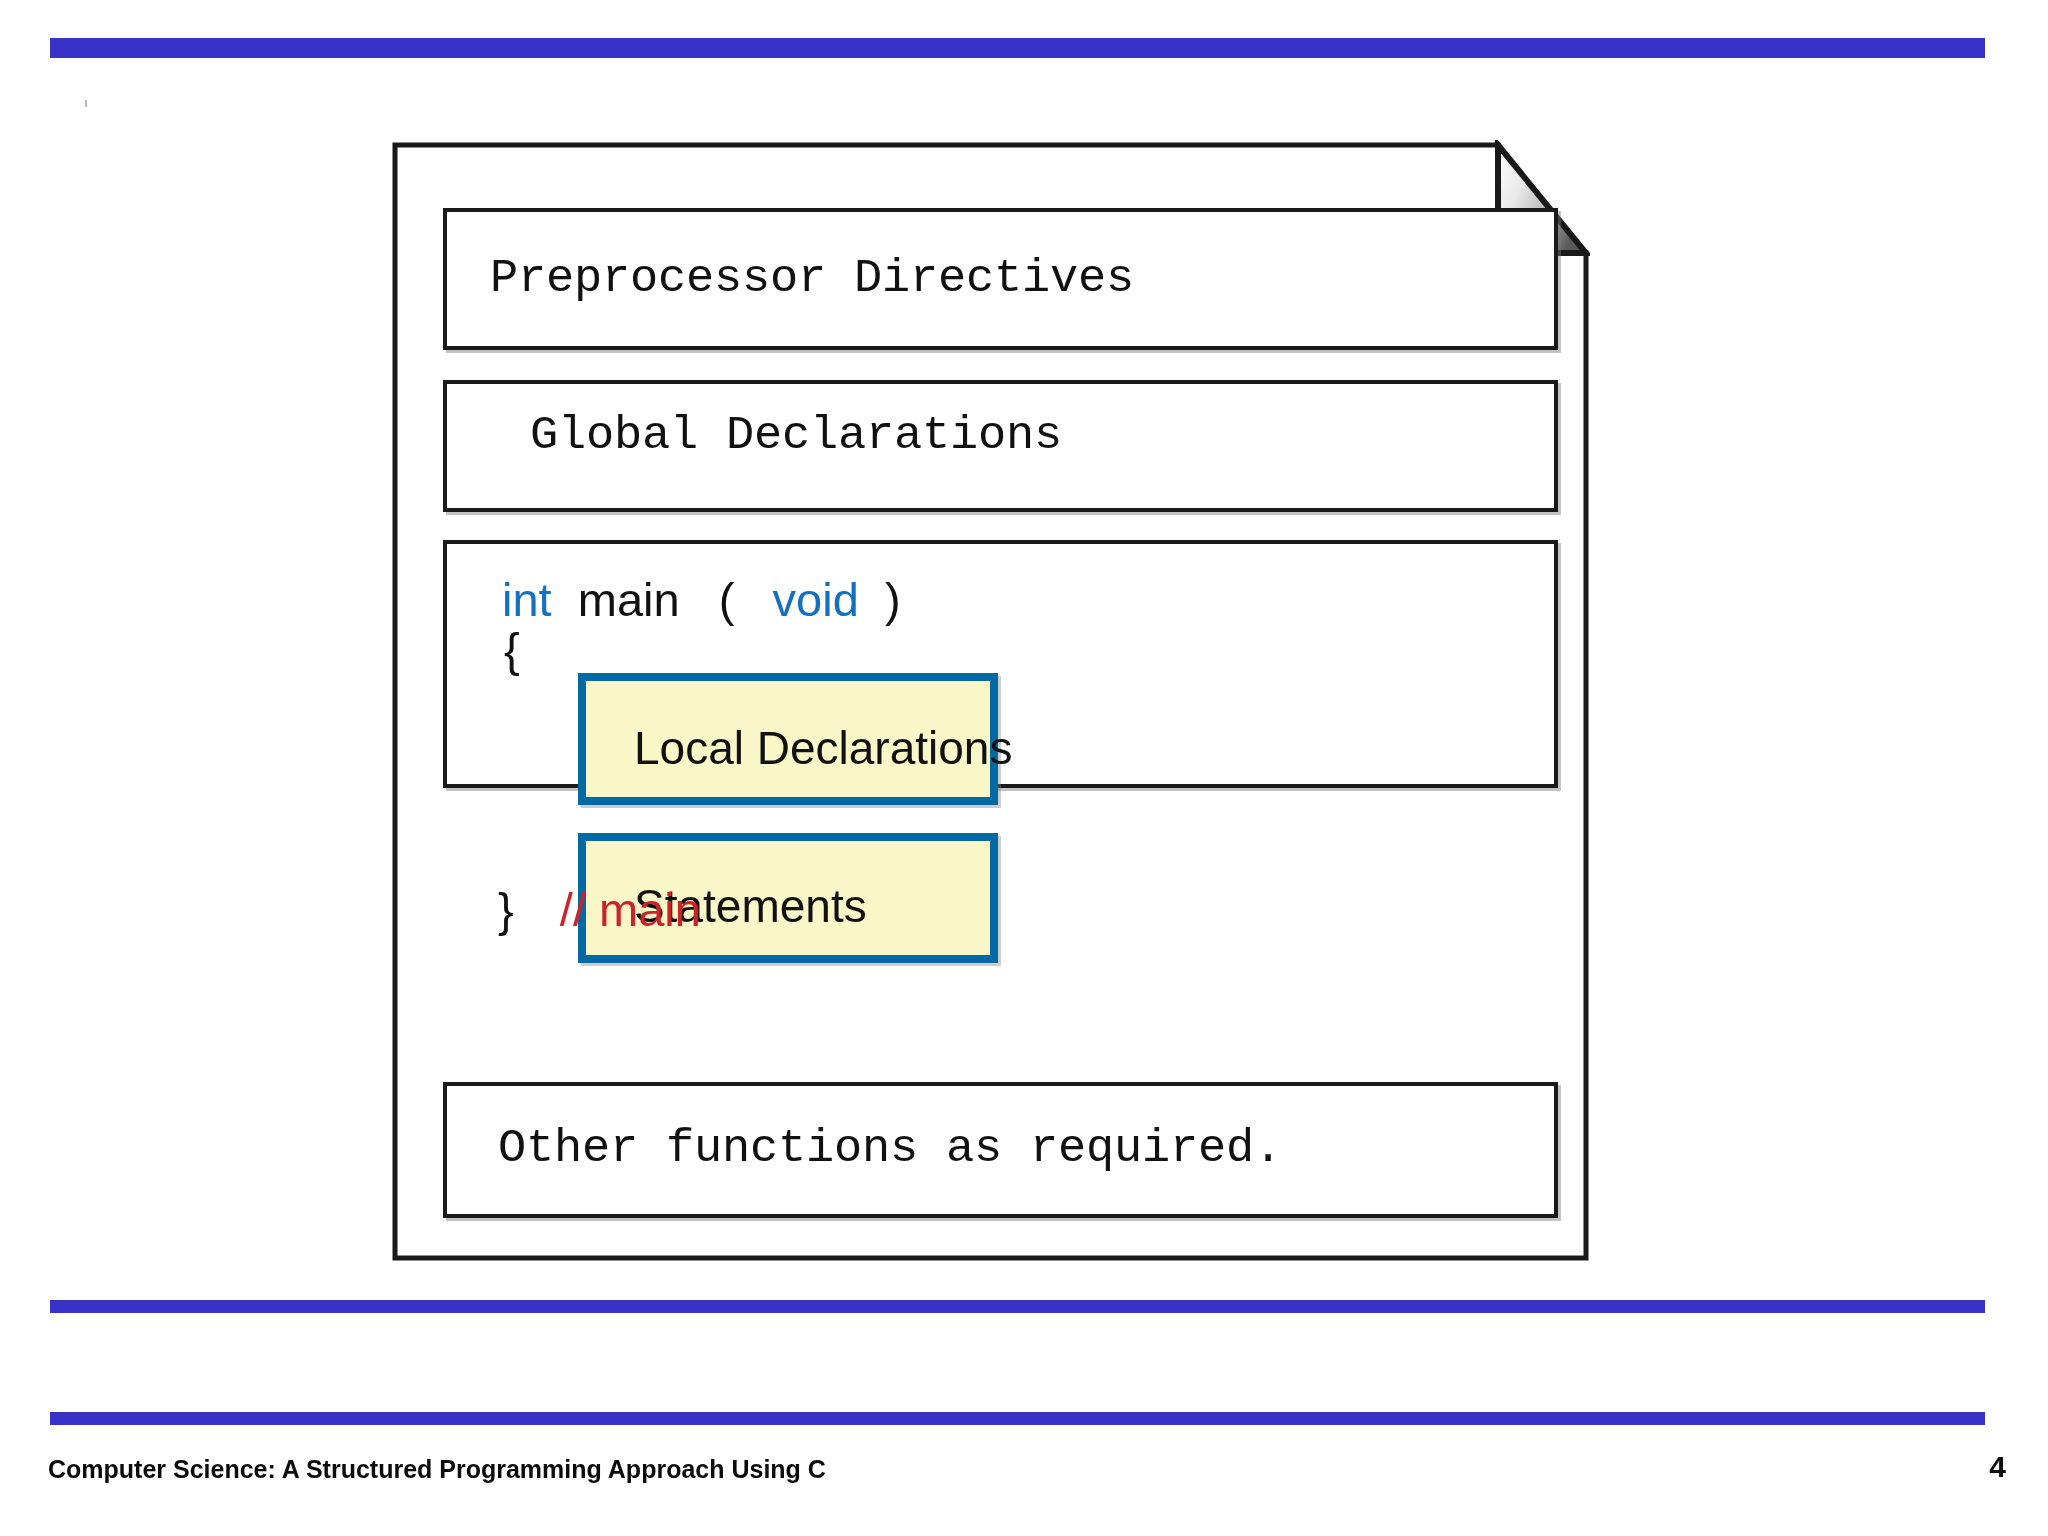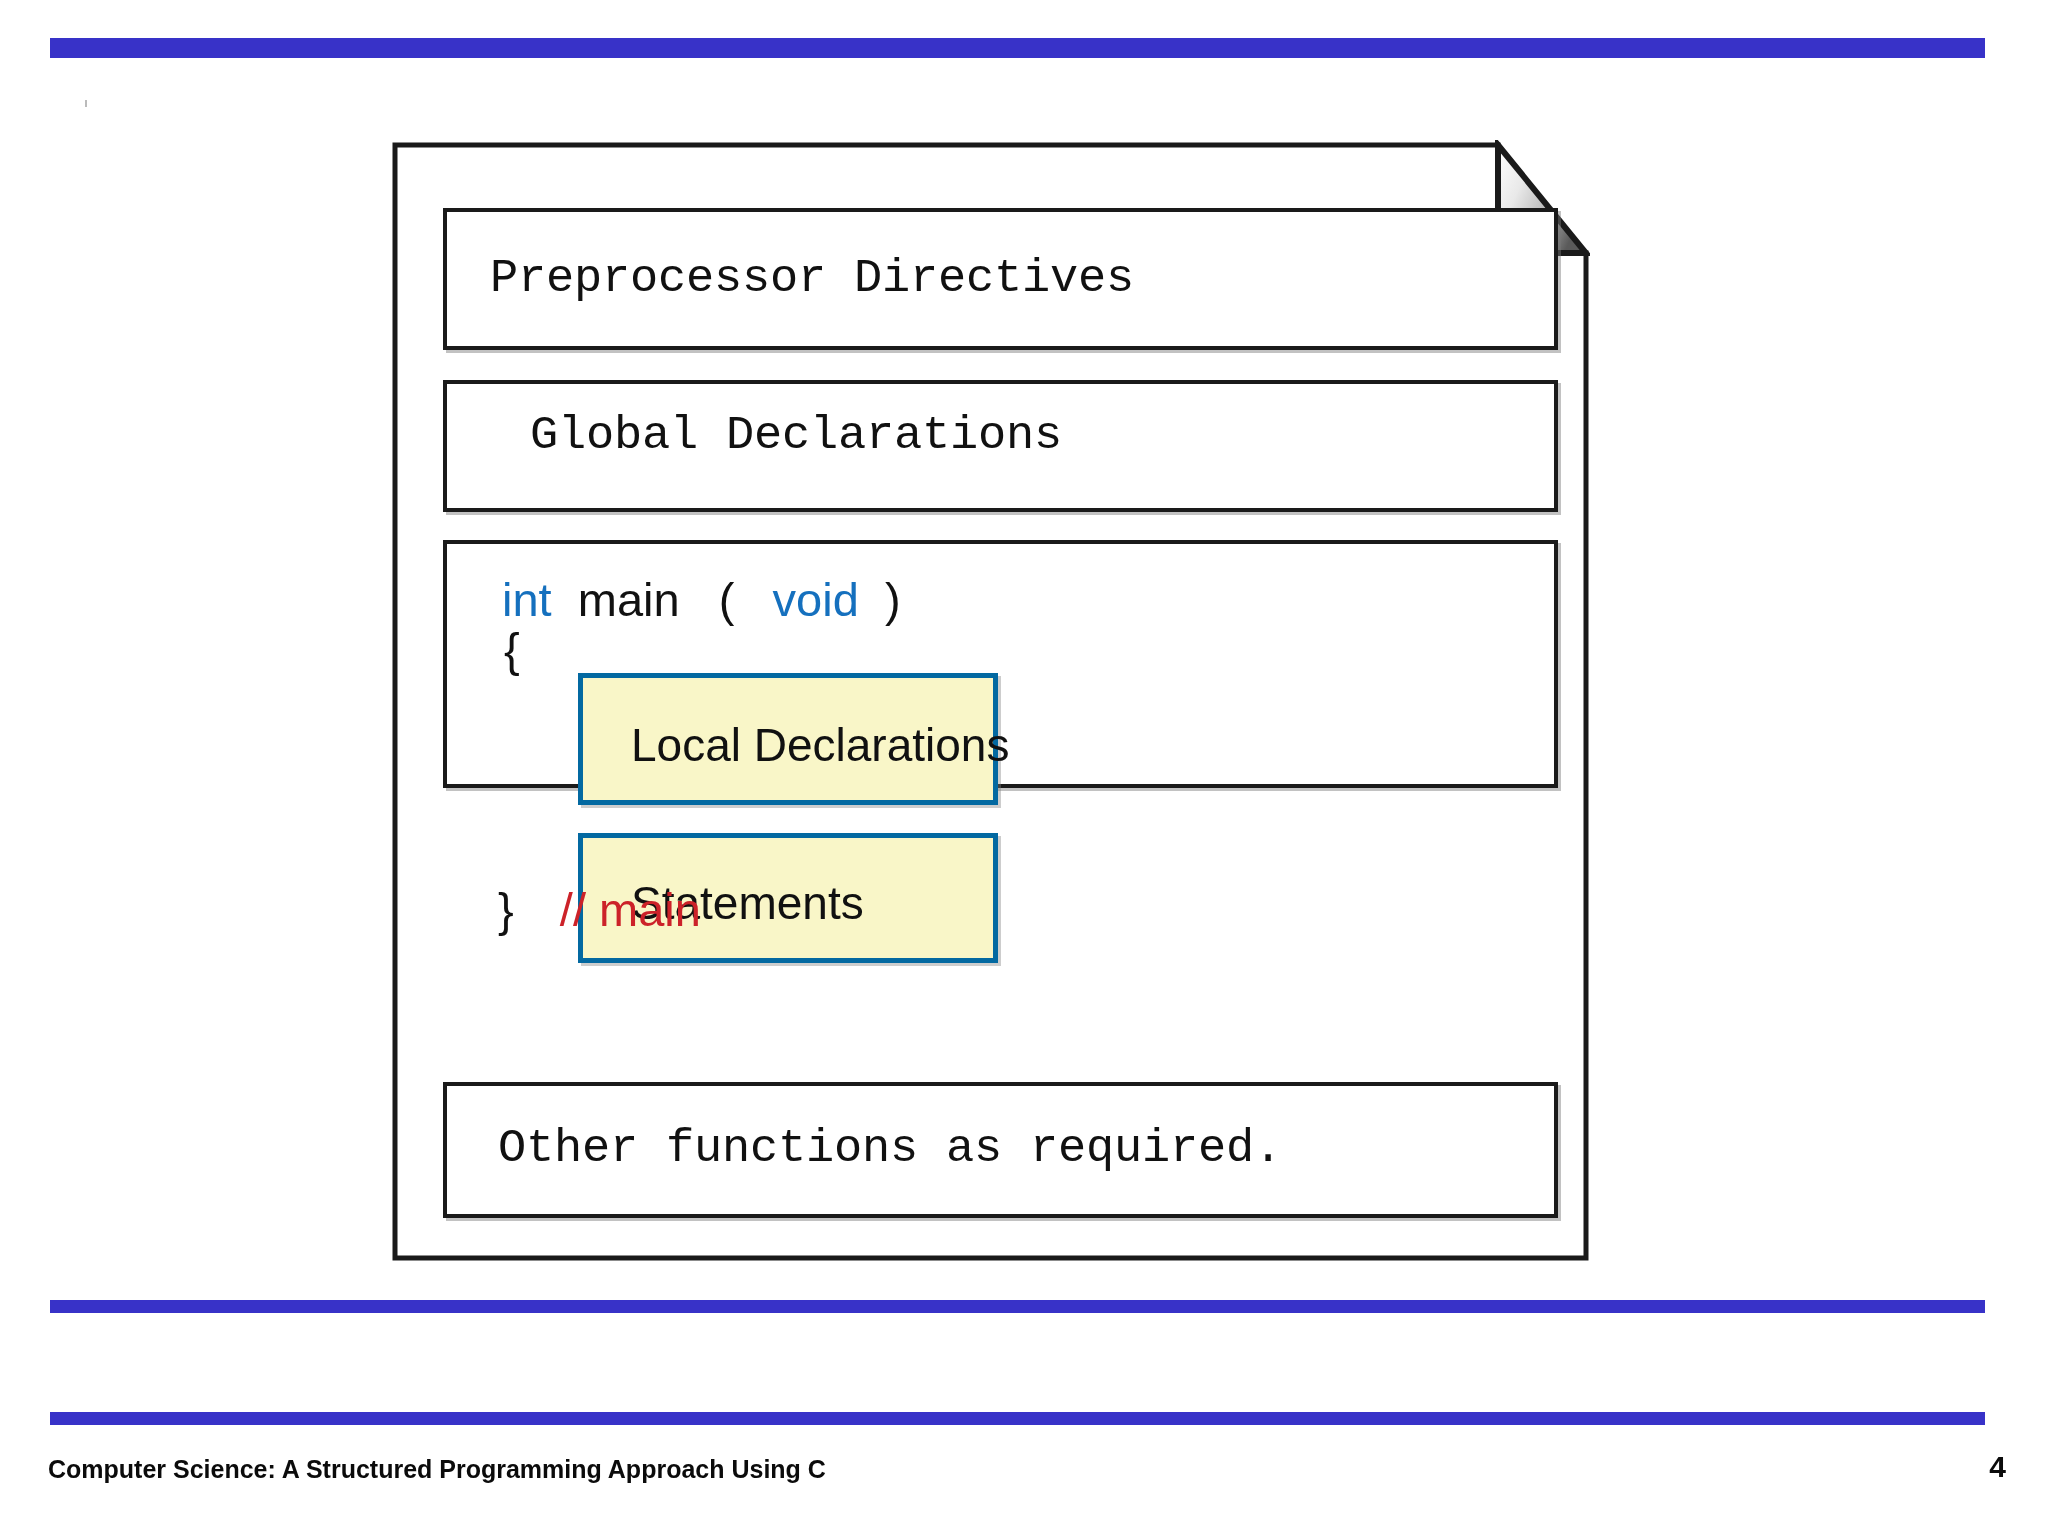"Local Declarations" .ybox { border: 5px solid #0369a1 -> 8px solid #0369a1 }
